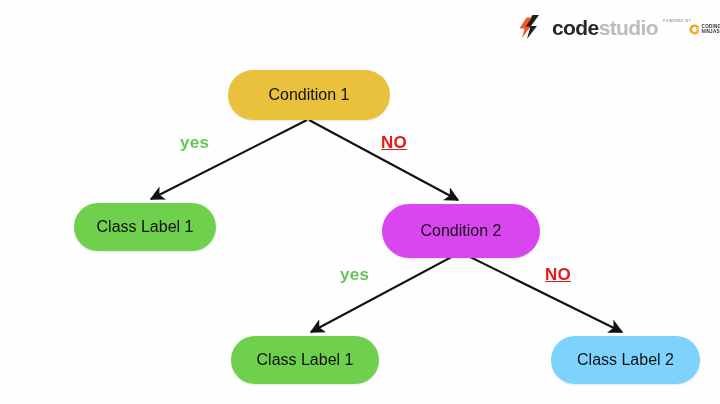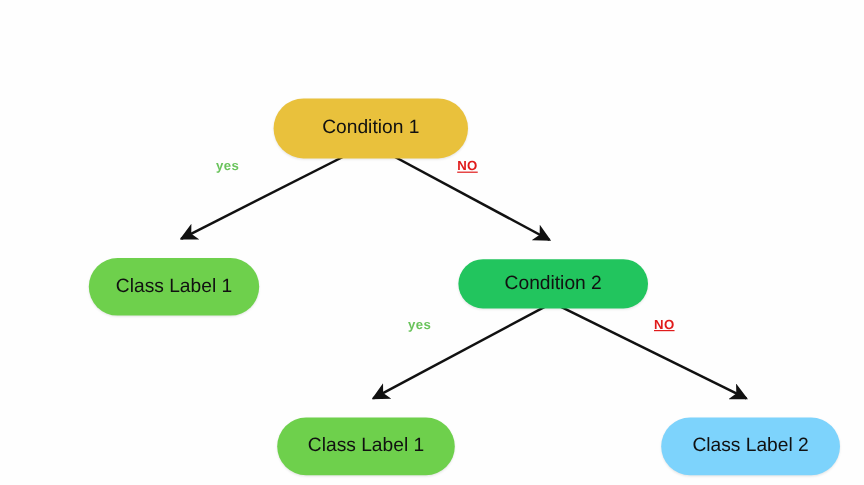"codestudio" div { html: none -> <div> <svg> <path></path> <path></path> </svg> <div> <span>code</span><span>studio</span> </div> <div> <div>POWERED BY</div> <div> <svg> <path></path> <rect></rect> <rect></rect> </svg> <div> <div>CODING</div> <div>NINJAS</div> </div> </div> </div> </div> }
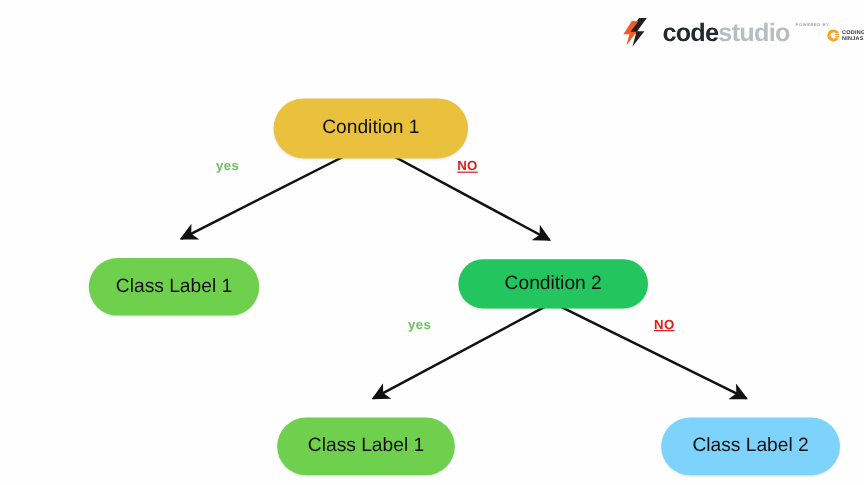"Condition 1" .node { margin-top: 12px -> none }
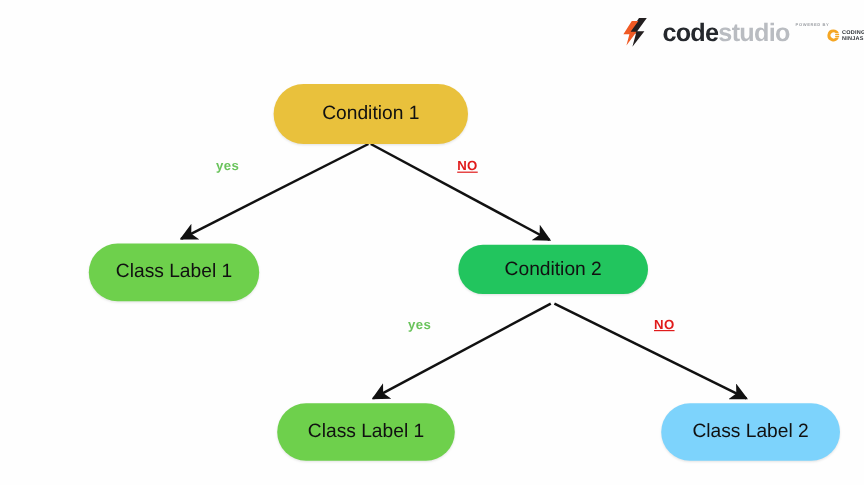"yes" .edge-label { font-size: 11px -> 17px }
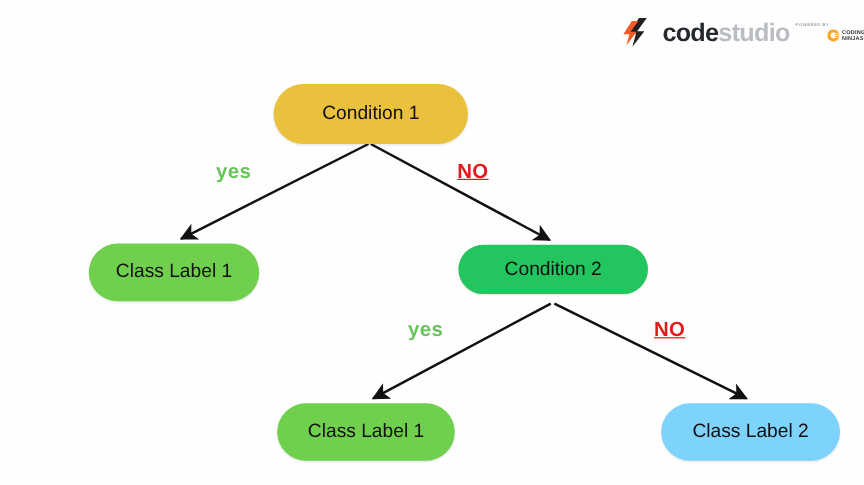"Condition 2" div.node { background: #22c55e -> #d946ef; height: 41px -> 54px }
